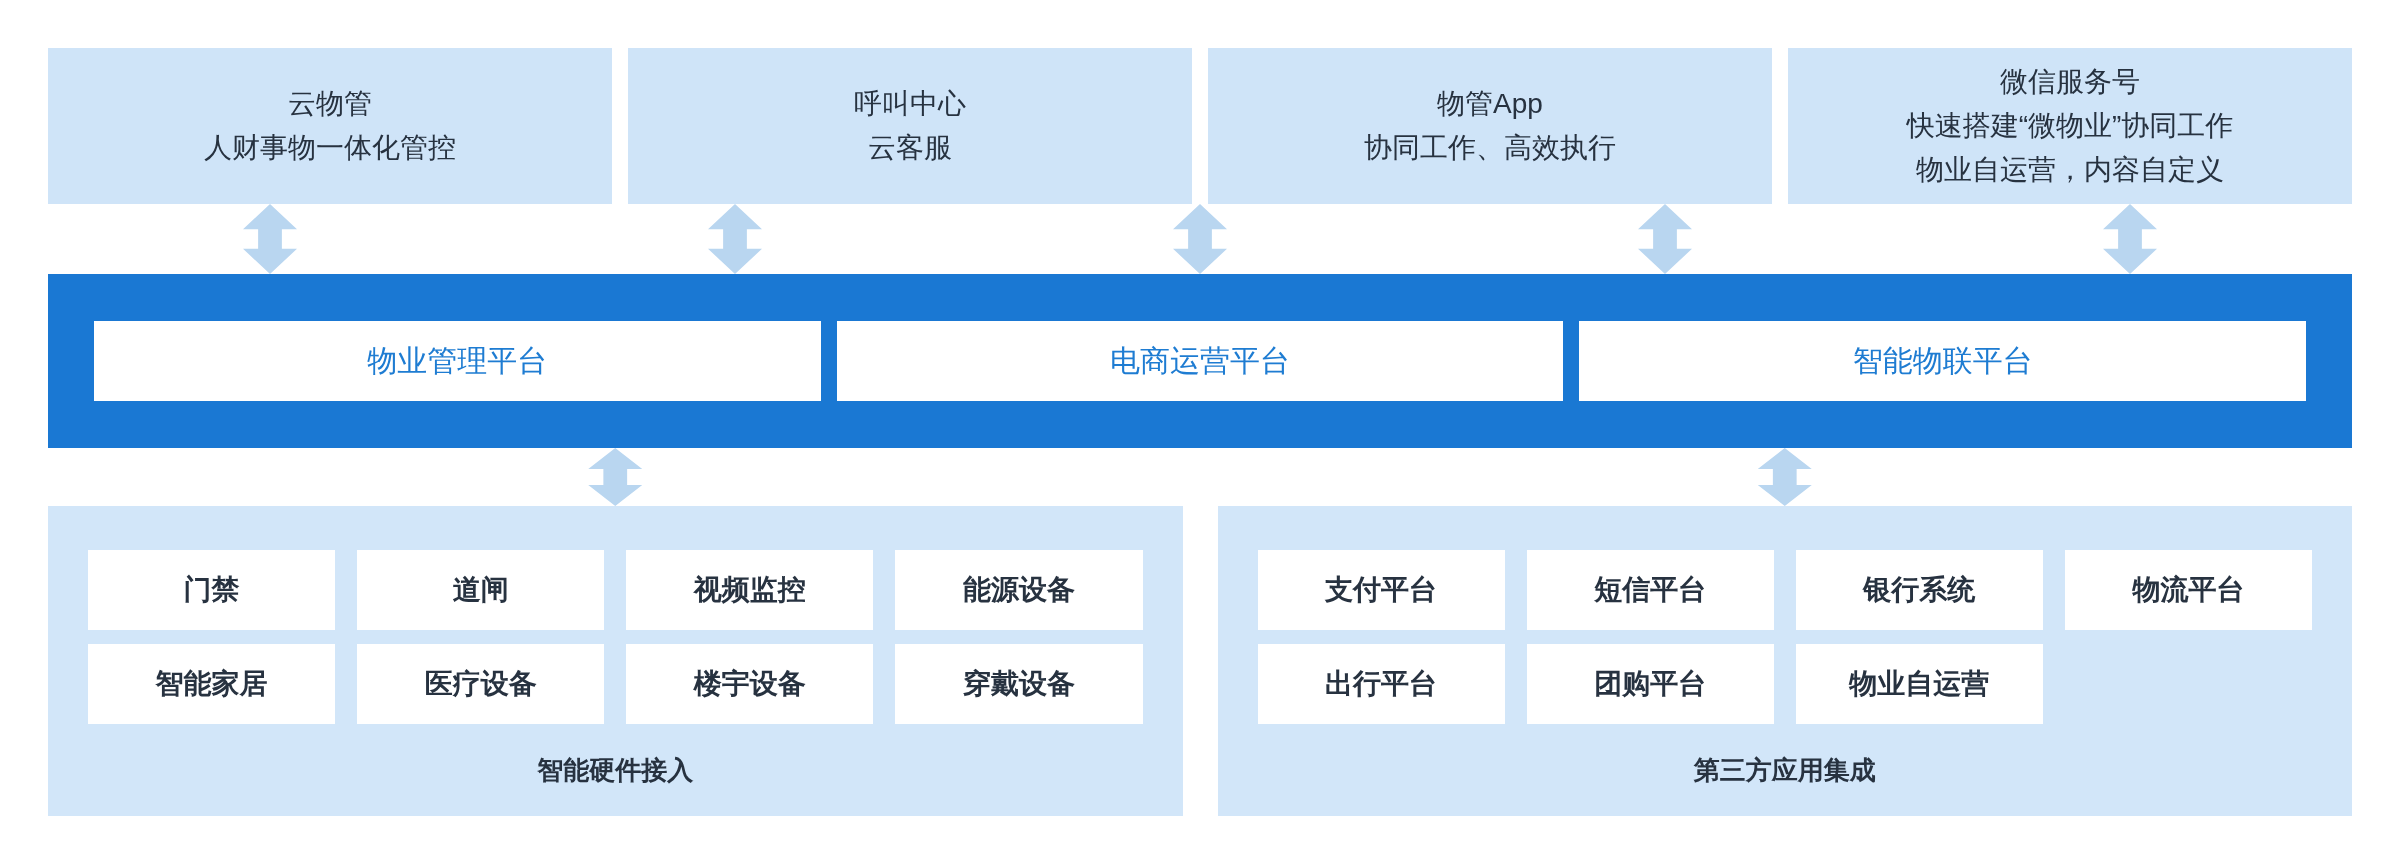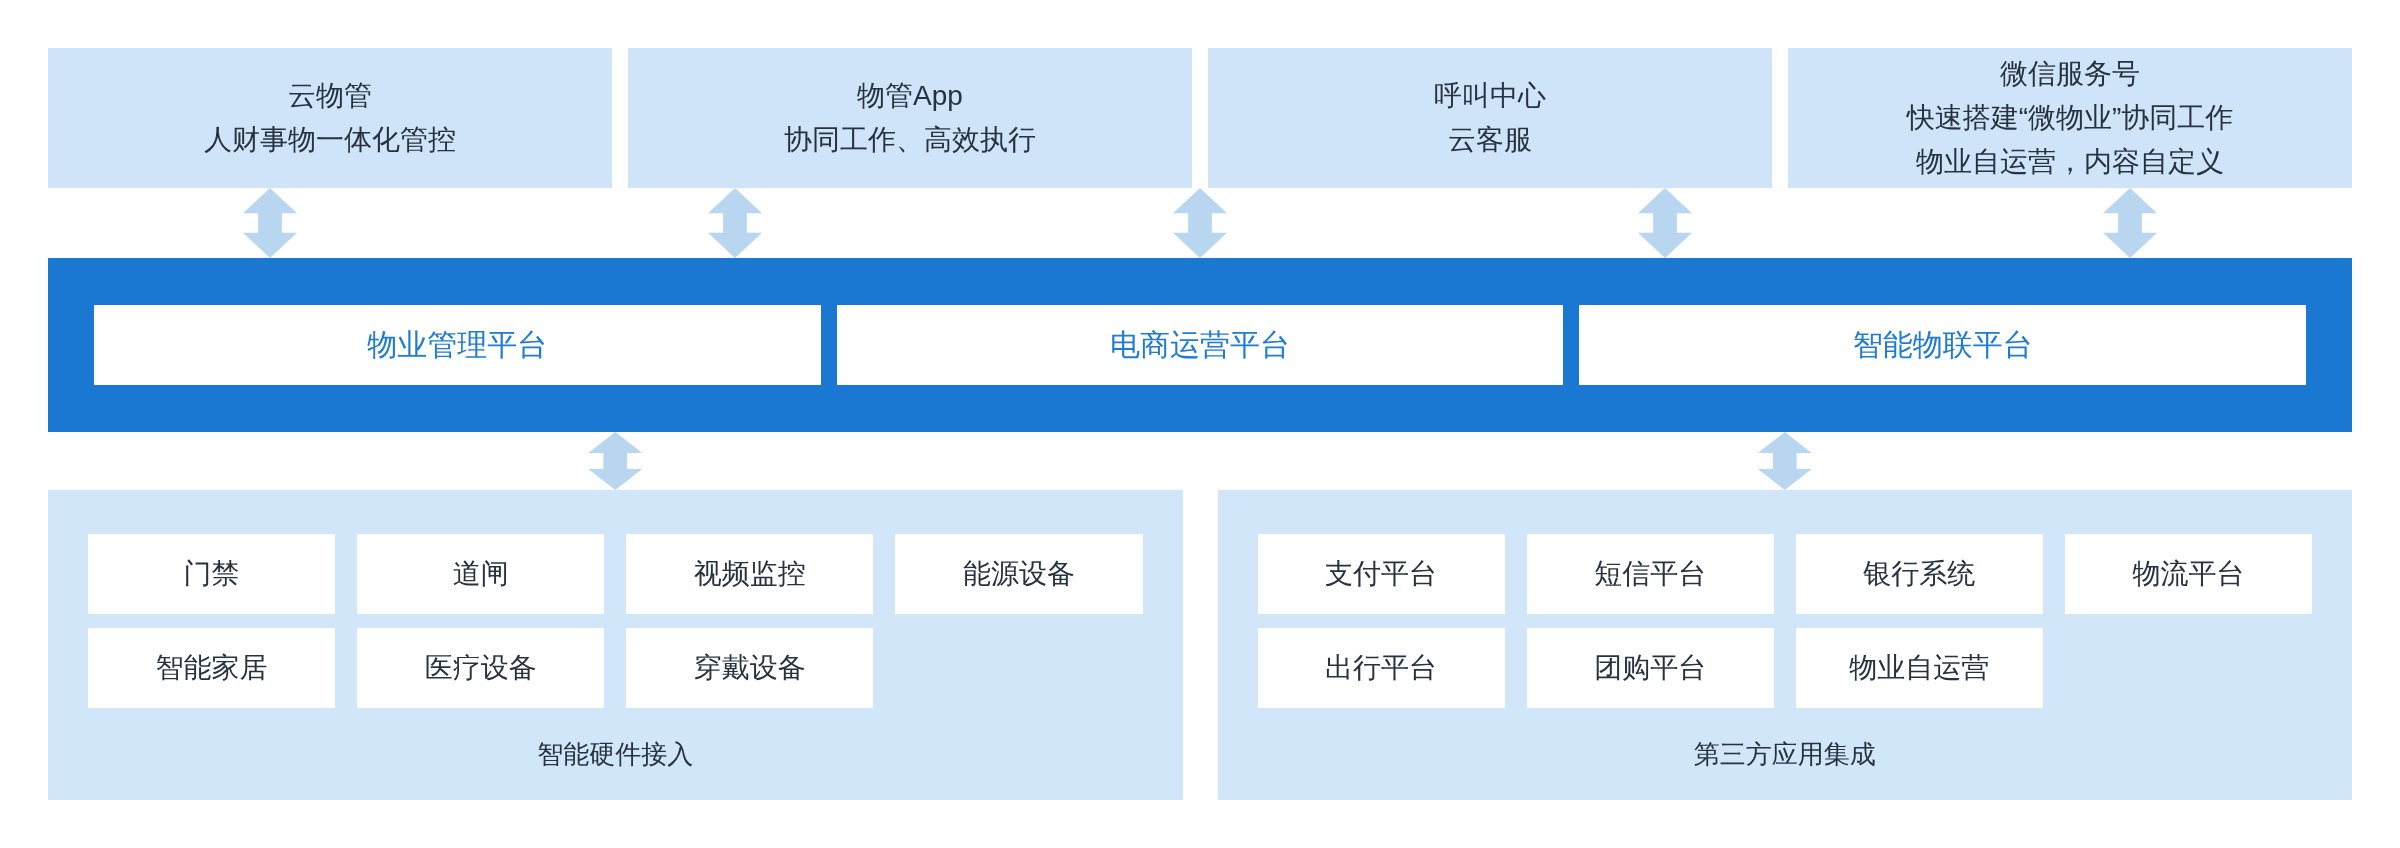"云物管" .top-row { height: 140px -> 156px }
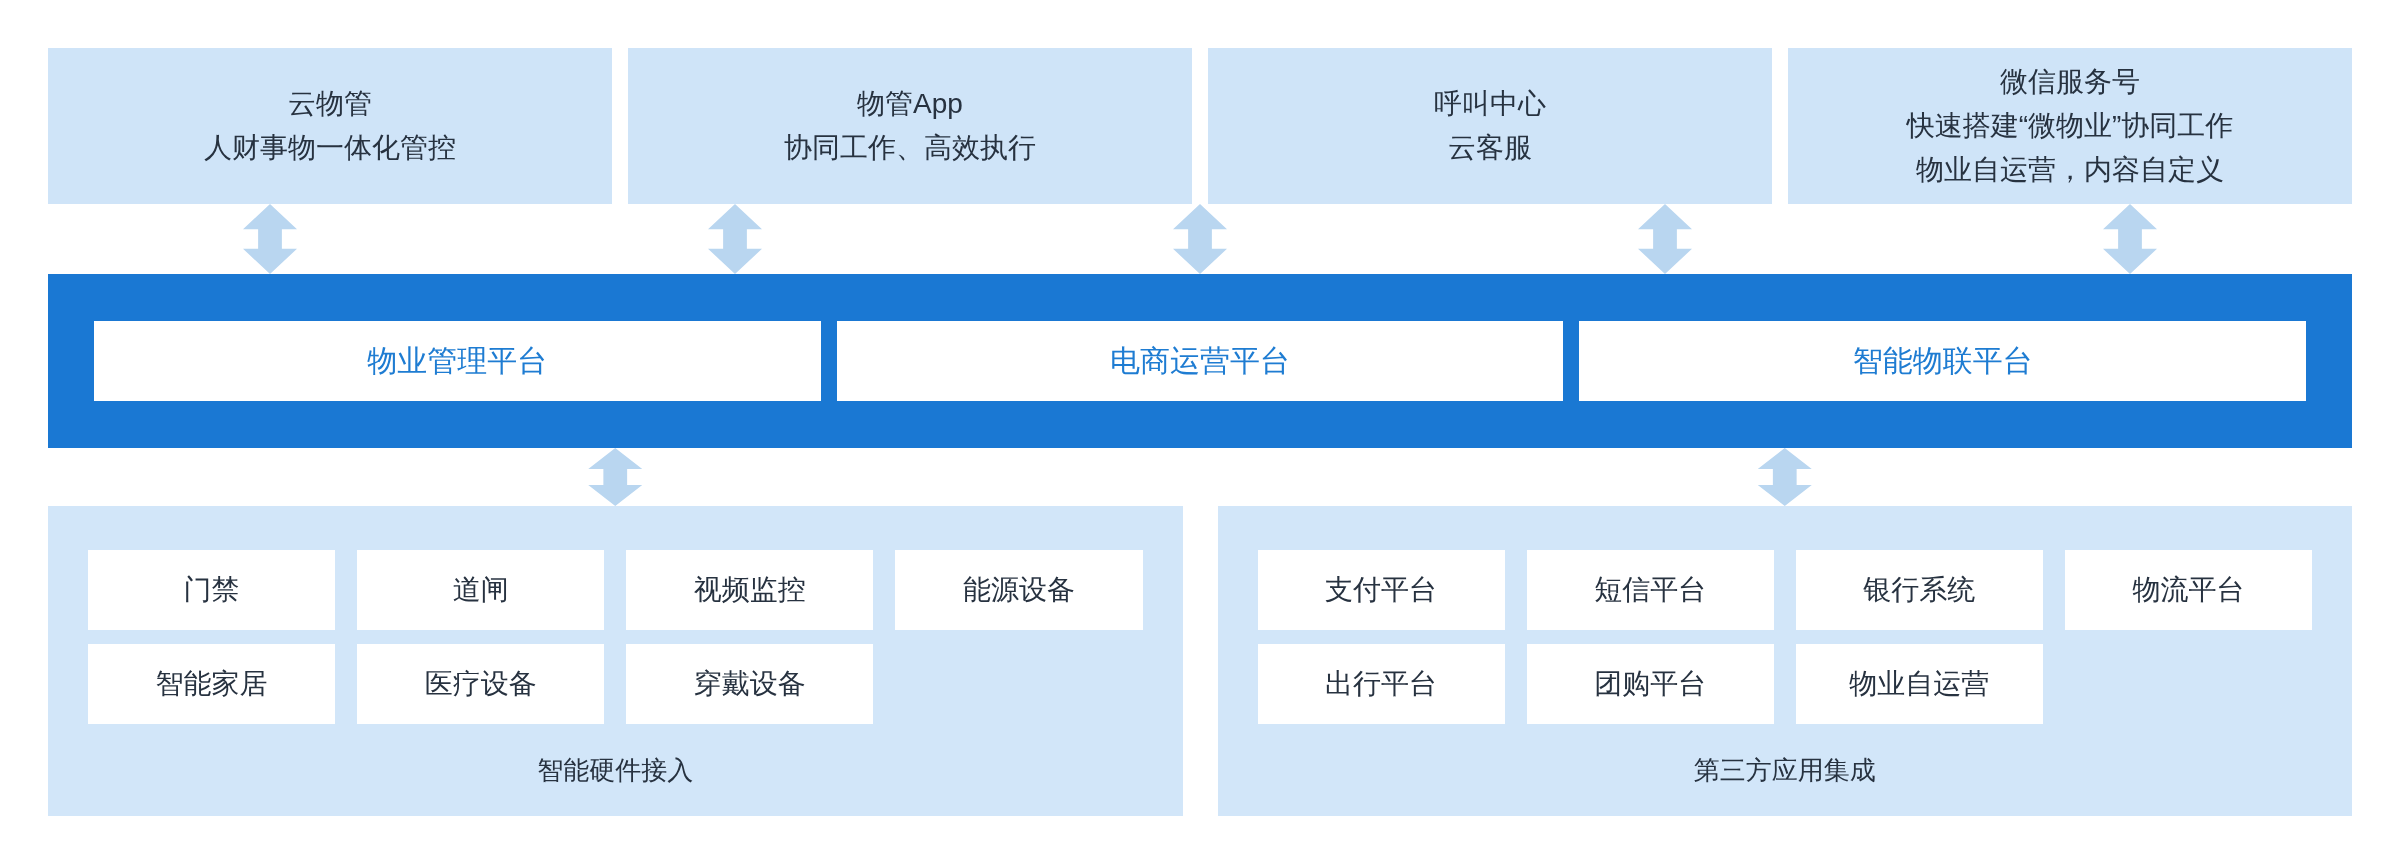"物管App" div.app-box { order: before "呼叫中心" -> after "呼叫中心" }
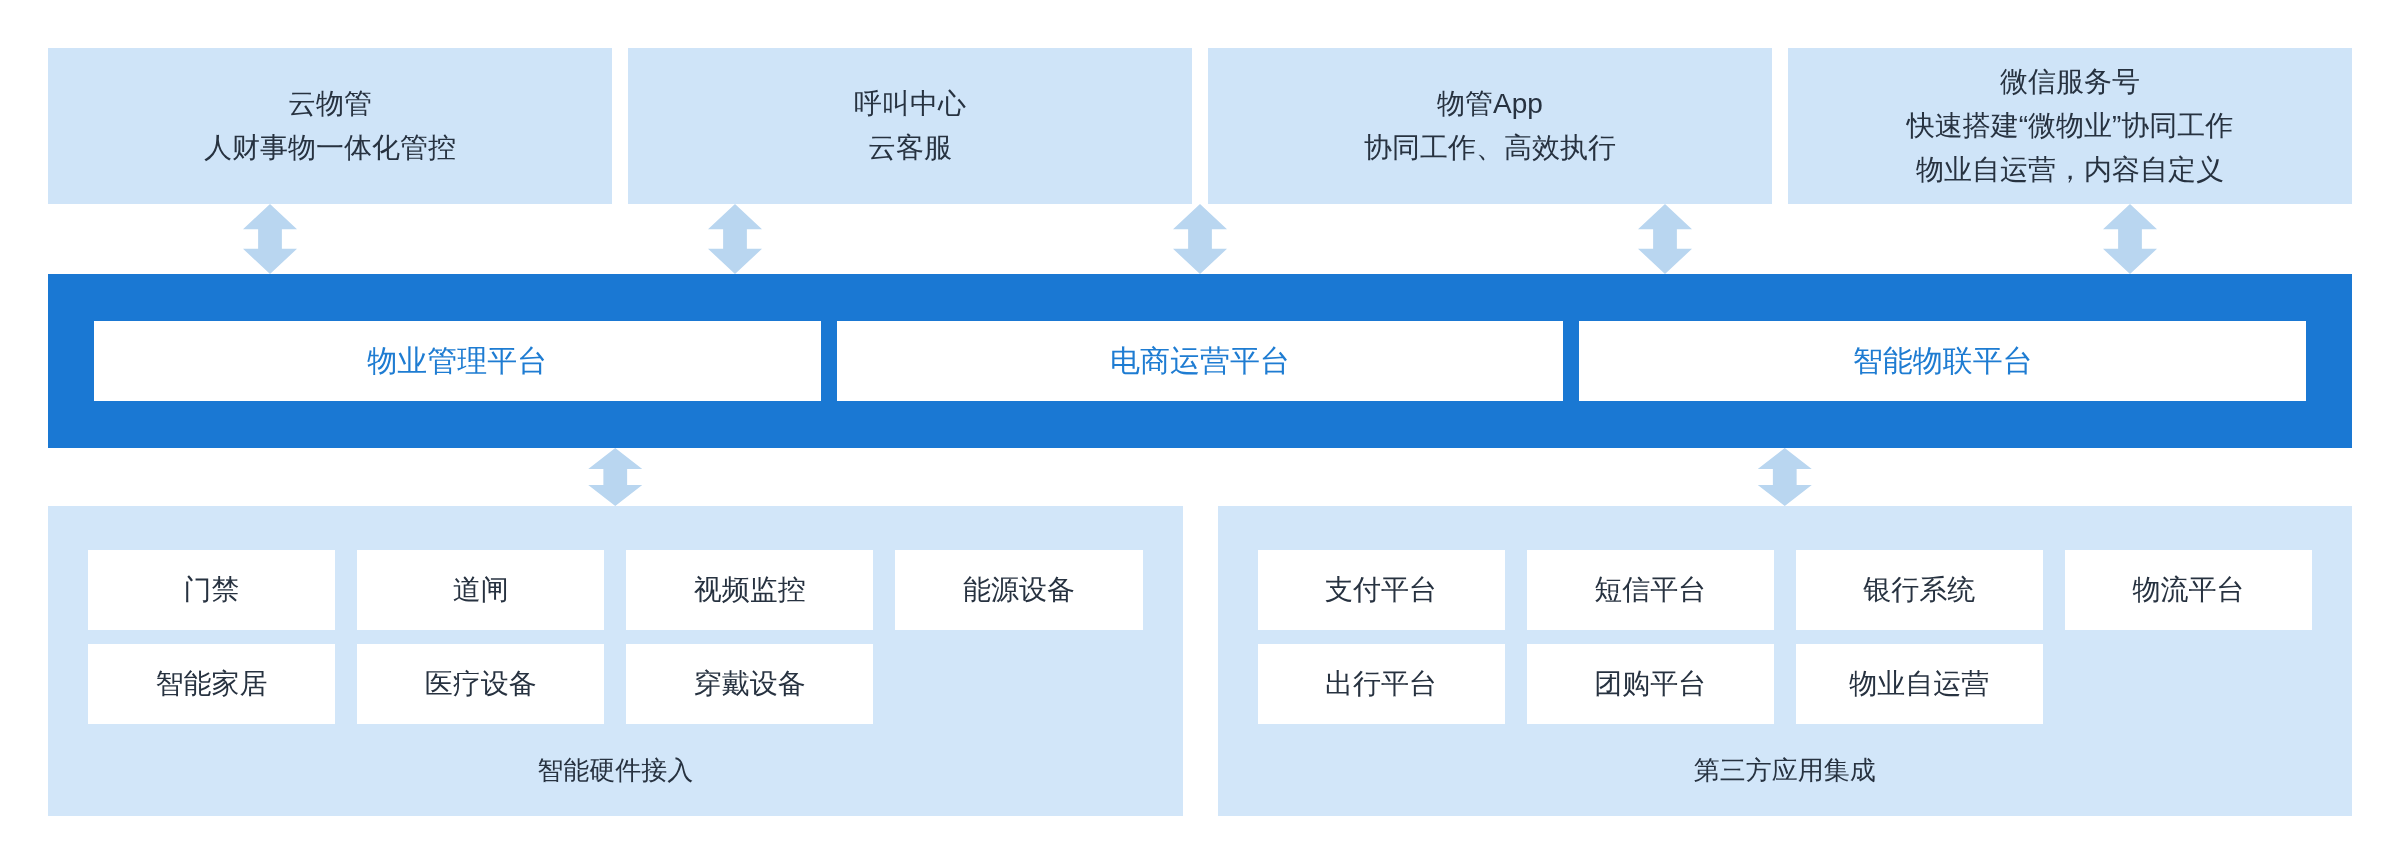"门禁" .bottom-row { font-weight: none -> bold }
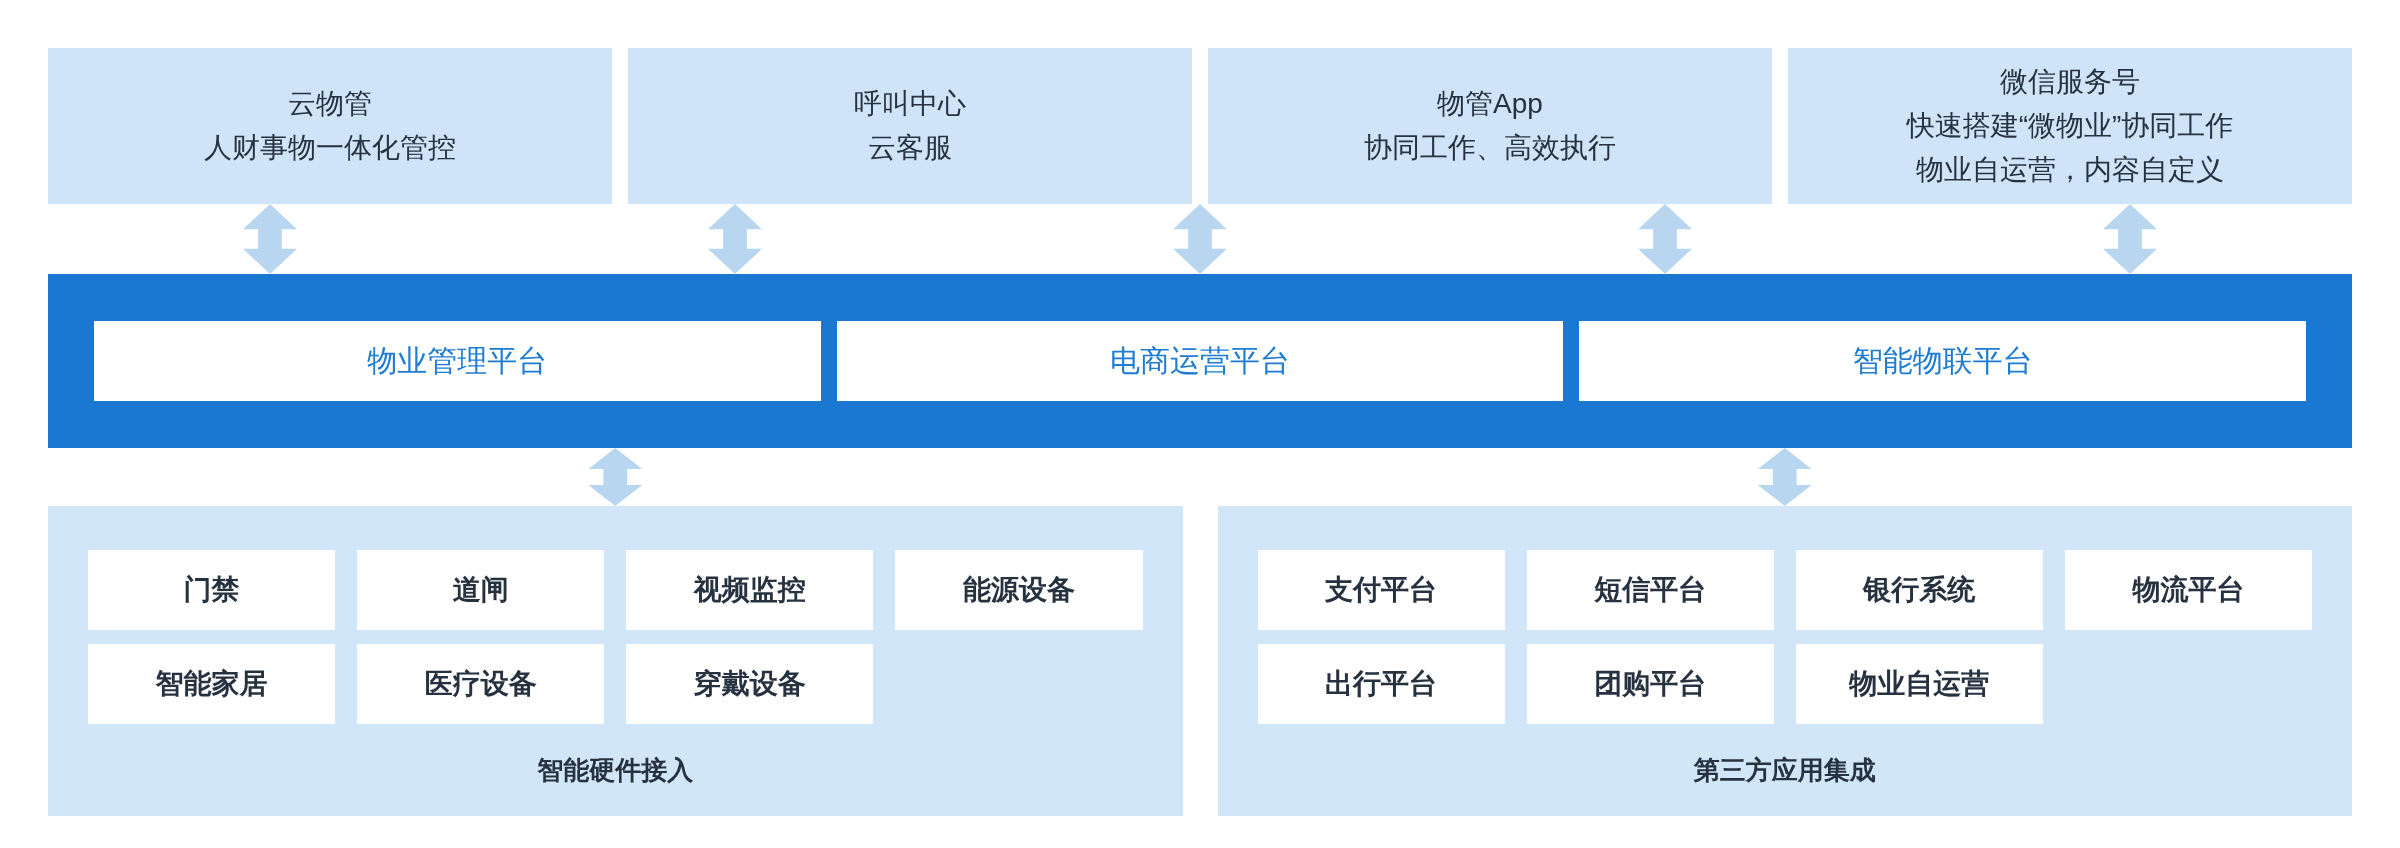"楼宇设备" div.cell { html: none -> <div>楼宇设备</div> }
